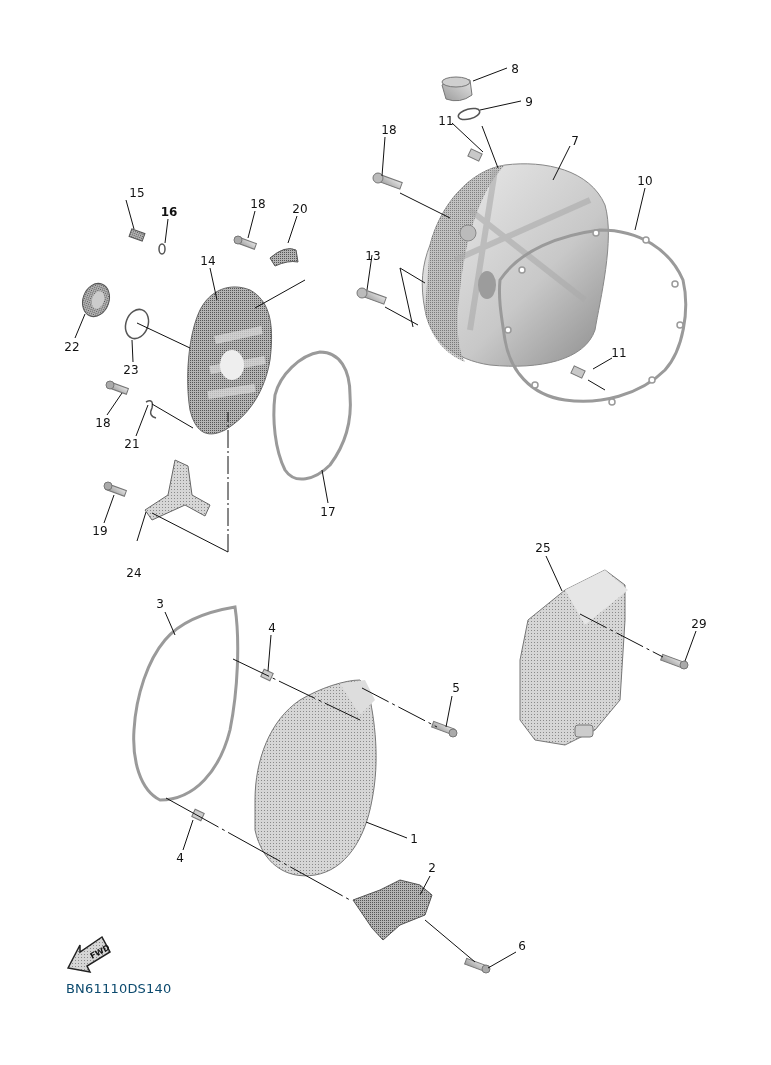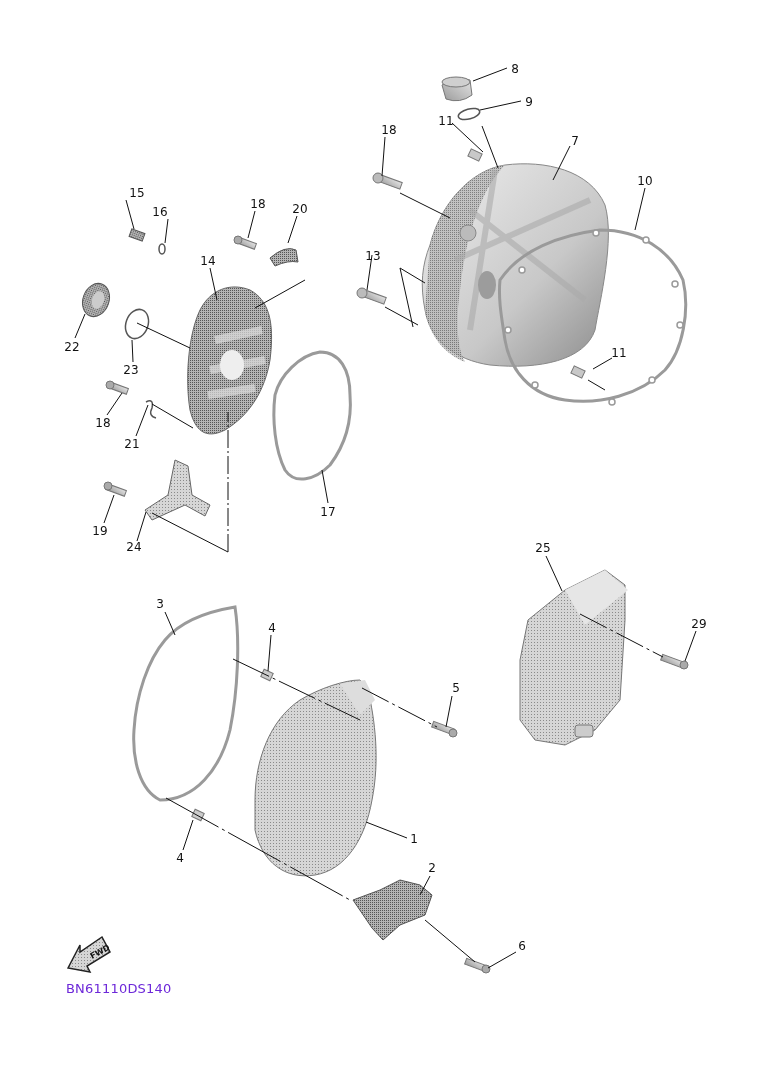"16" div.lbl { font-weight: none -> bold; left: 160px -> 169px }
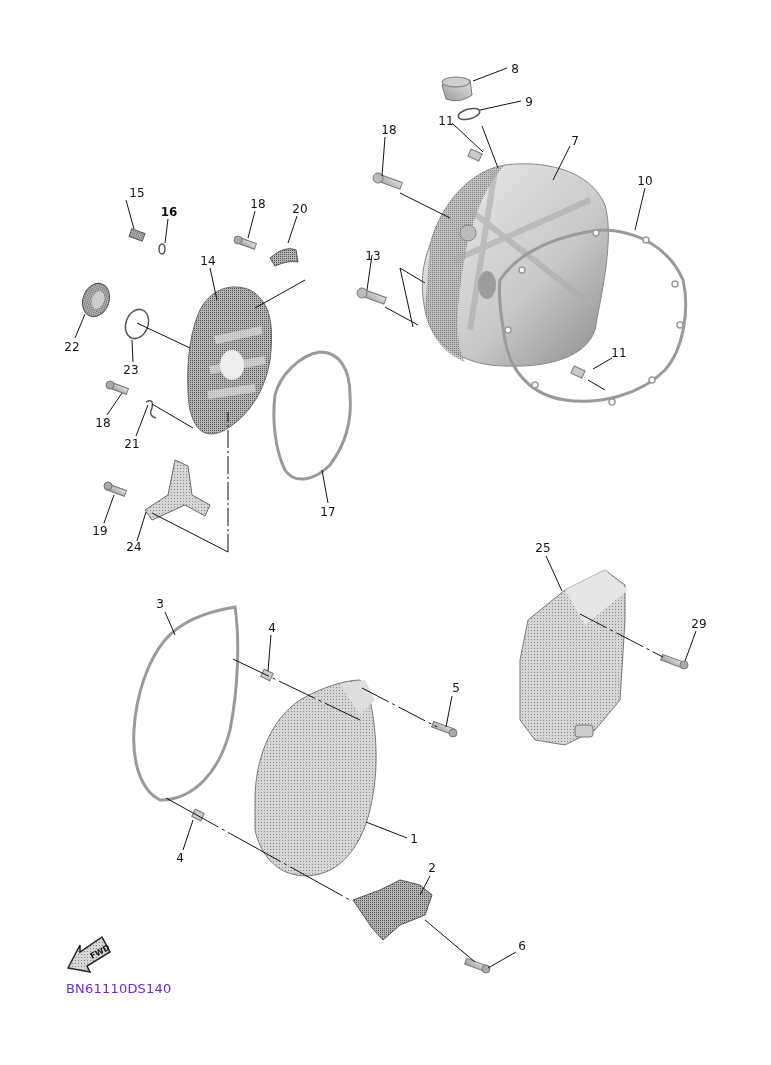"24" div.lbl { top: 547px -> 573px }
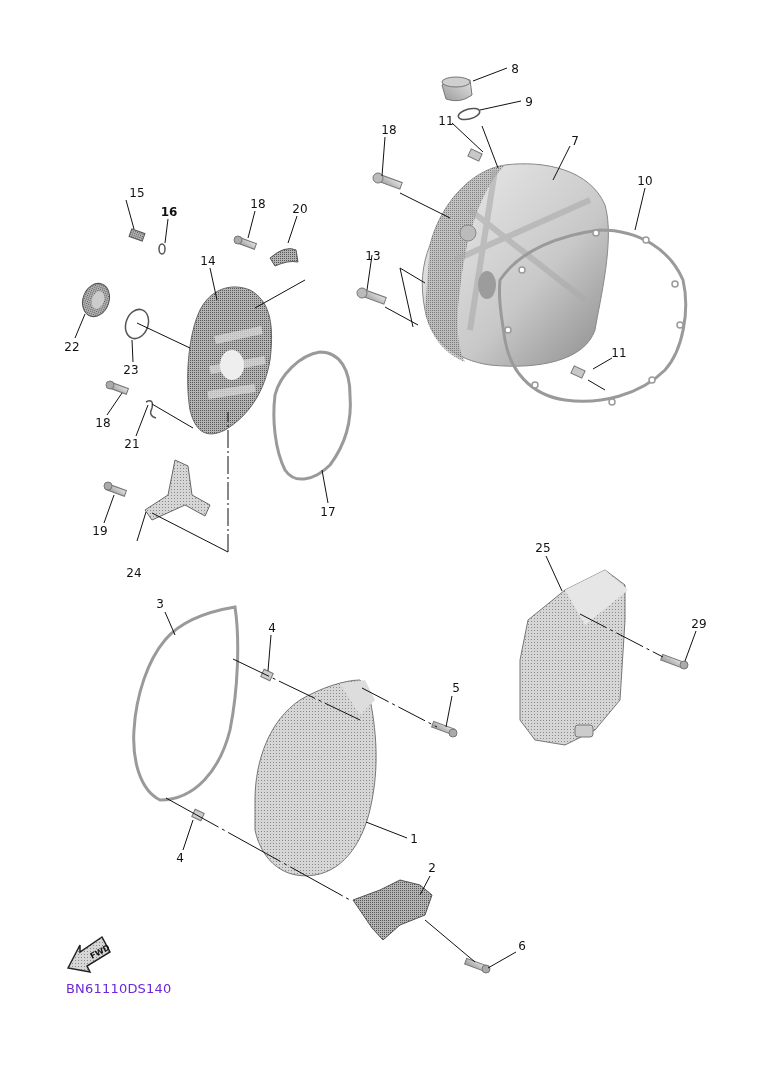"BN61110DS140" .code { color: #6d28d9 -> #0c4a6e }
